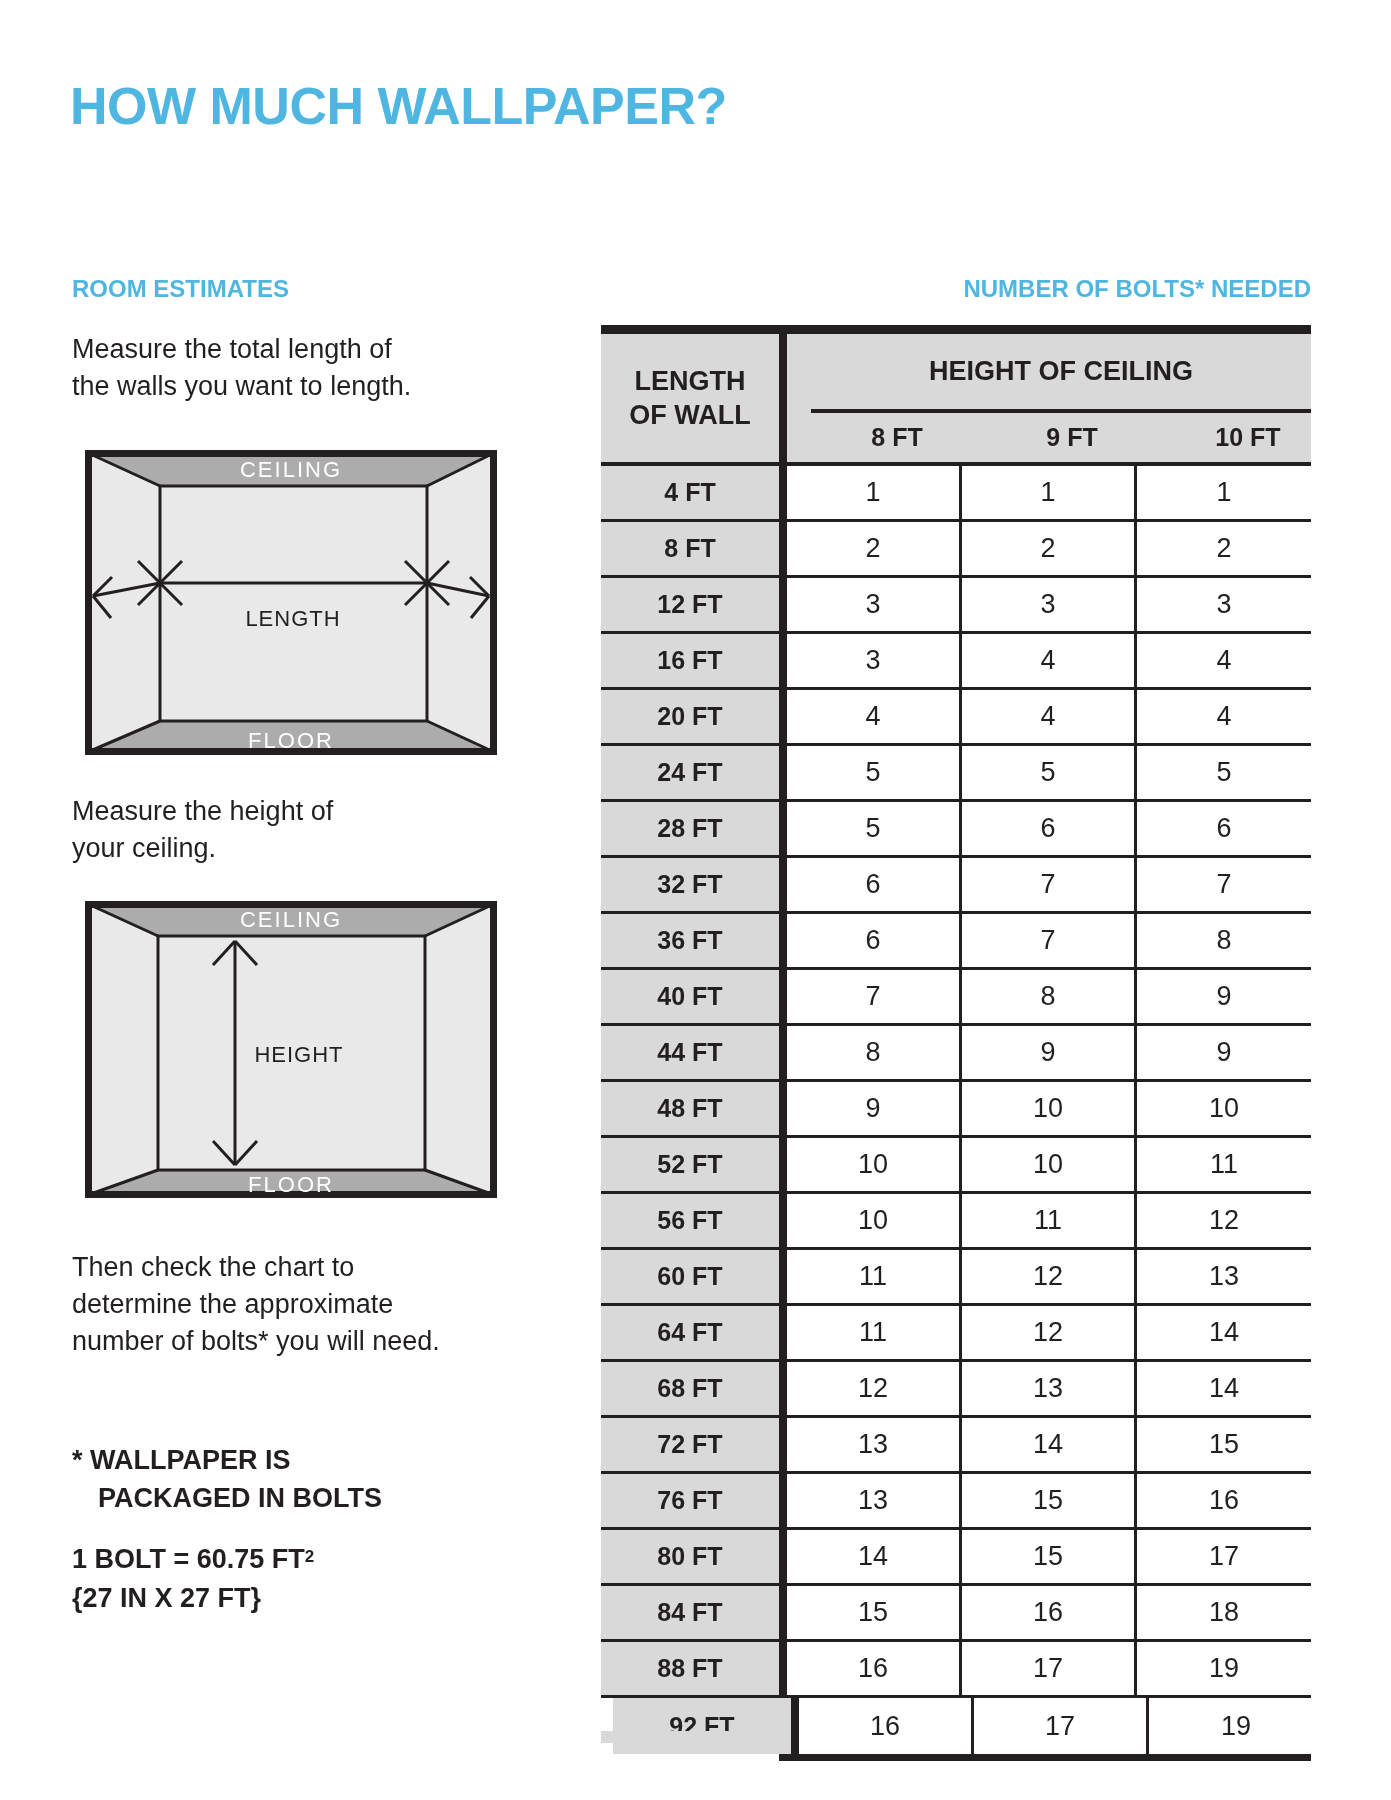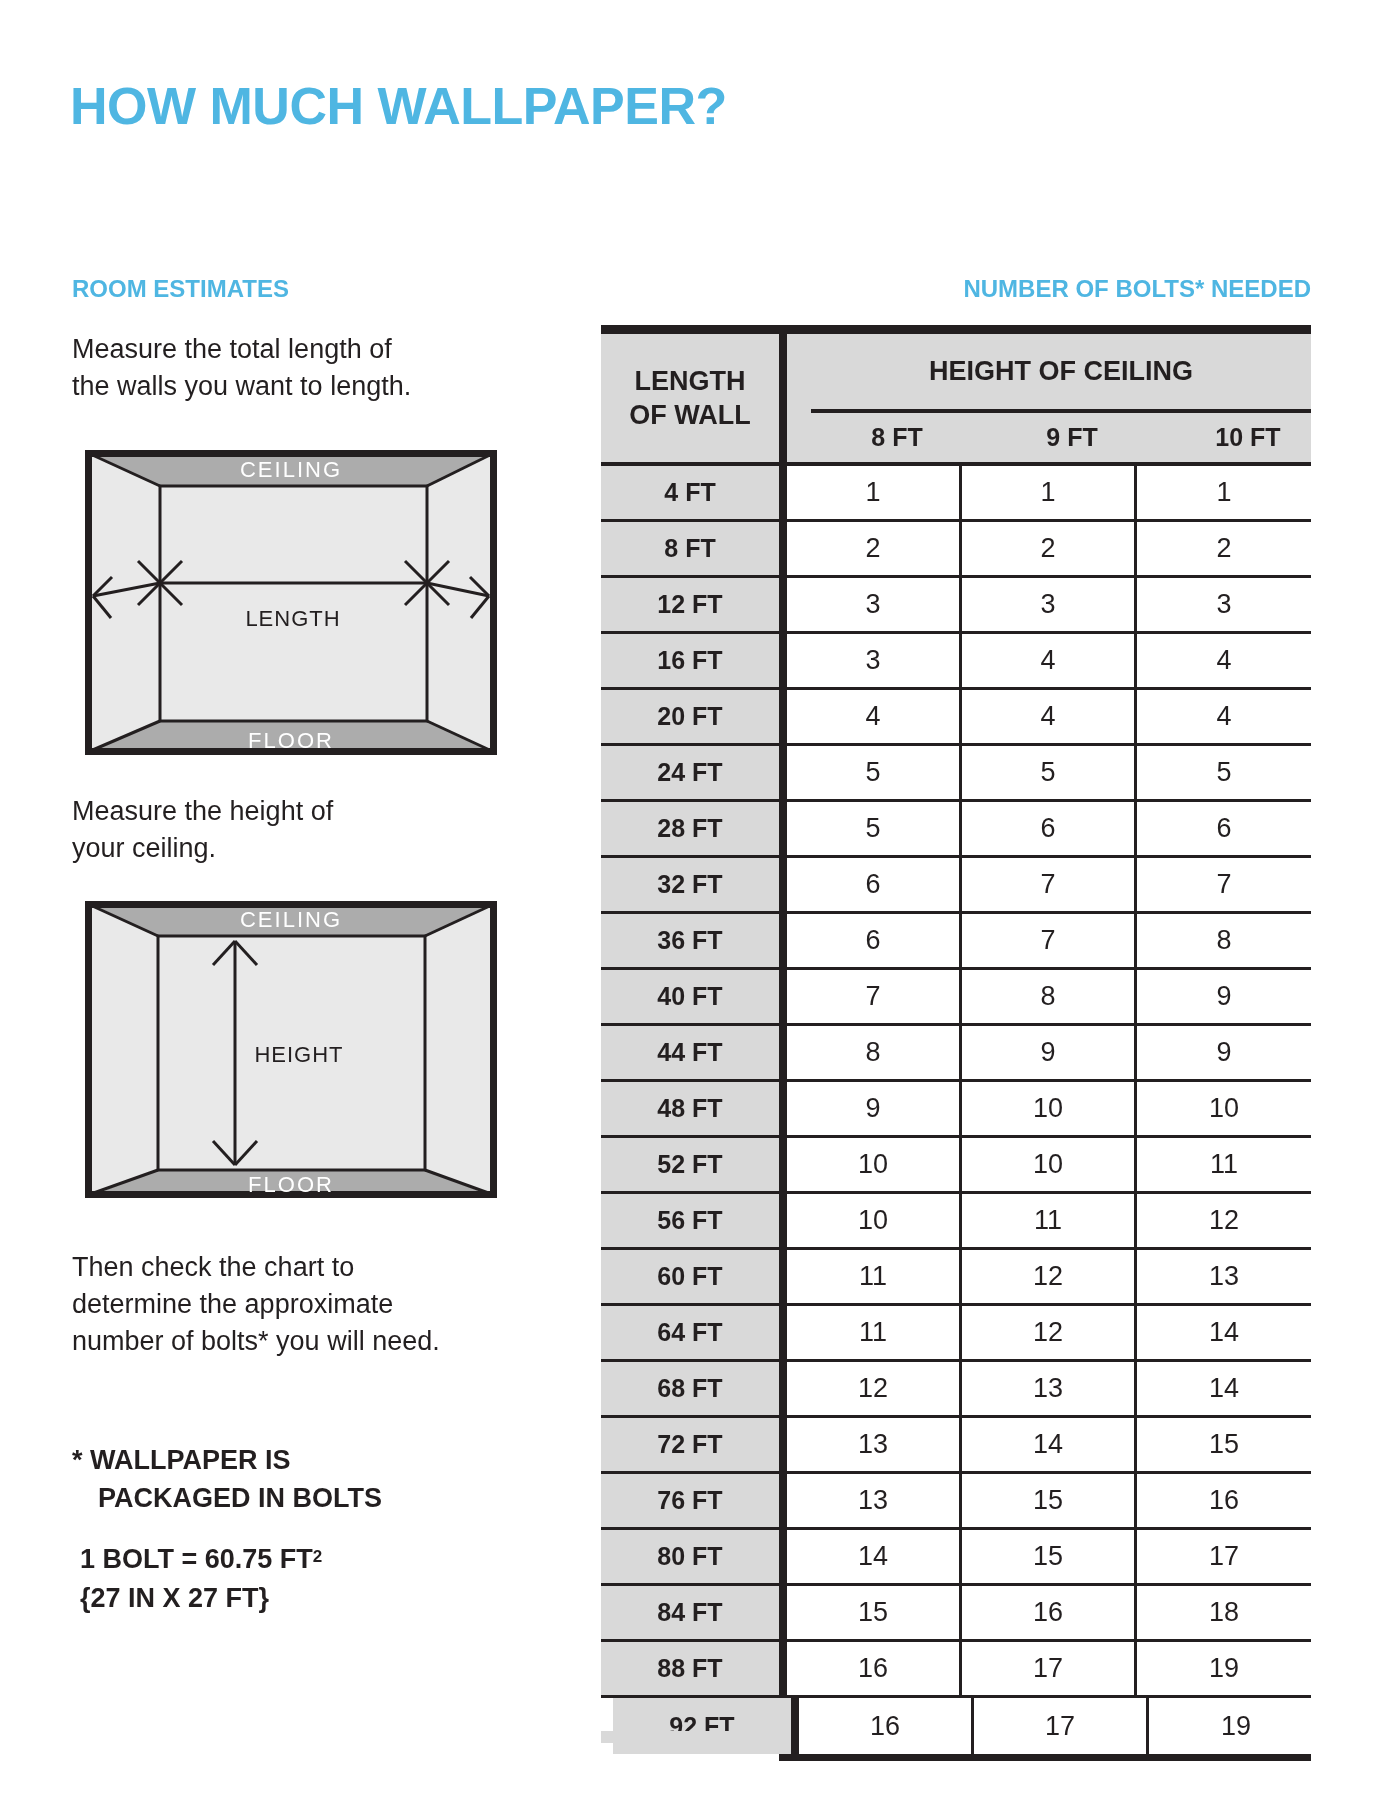"1 BOLT = 60.75 FT2" .bolt-info { left: 80px -> 72px }
